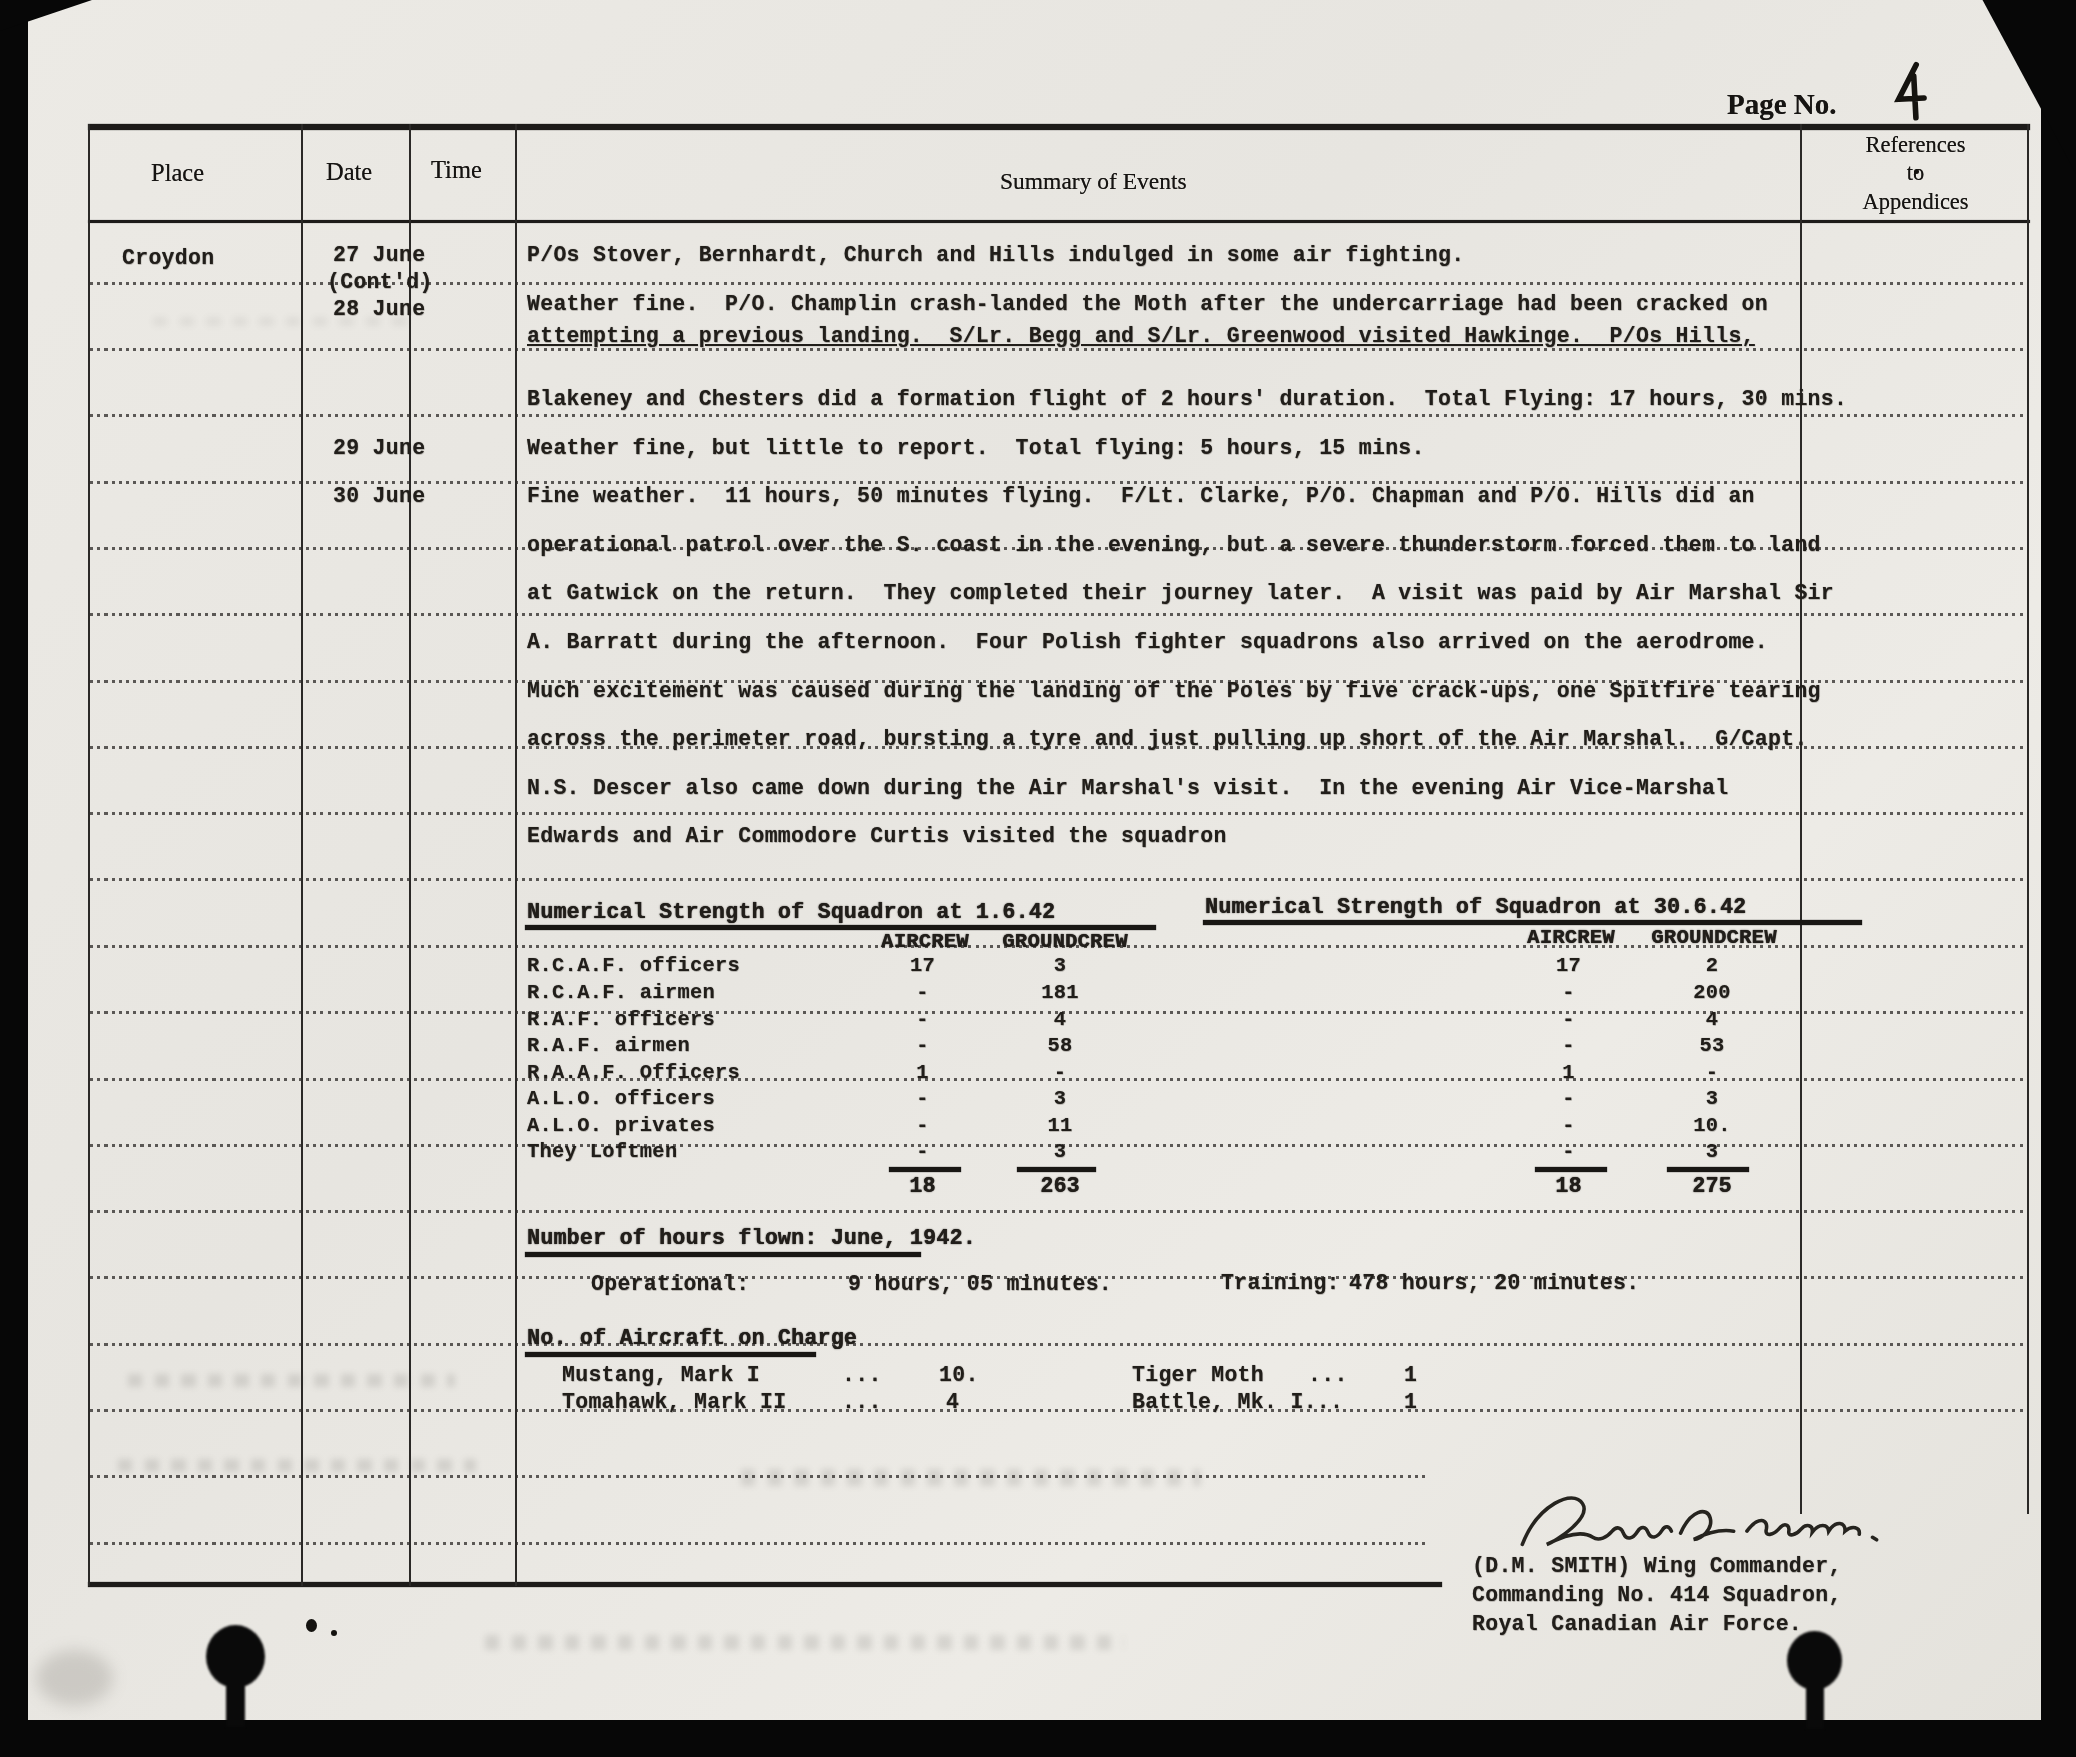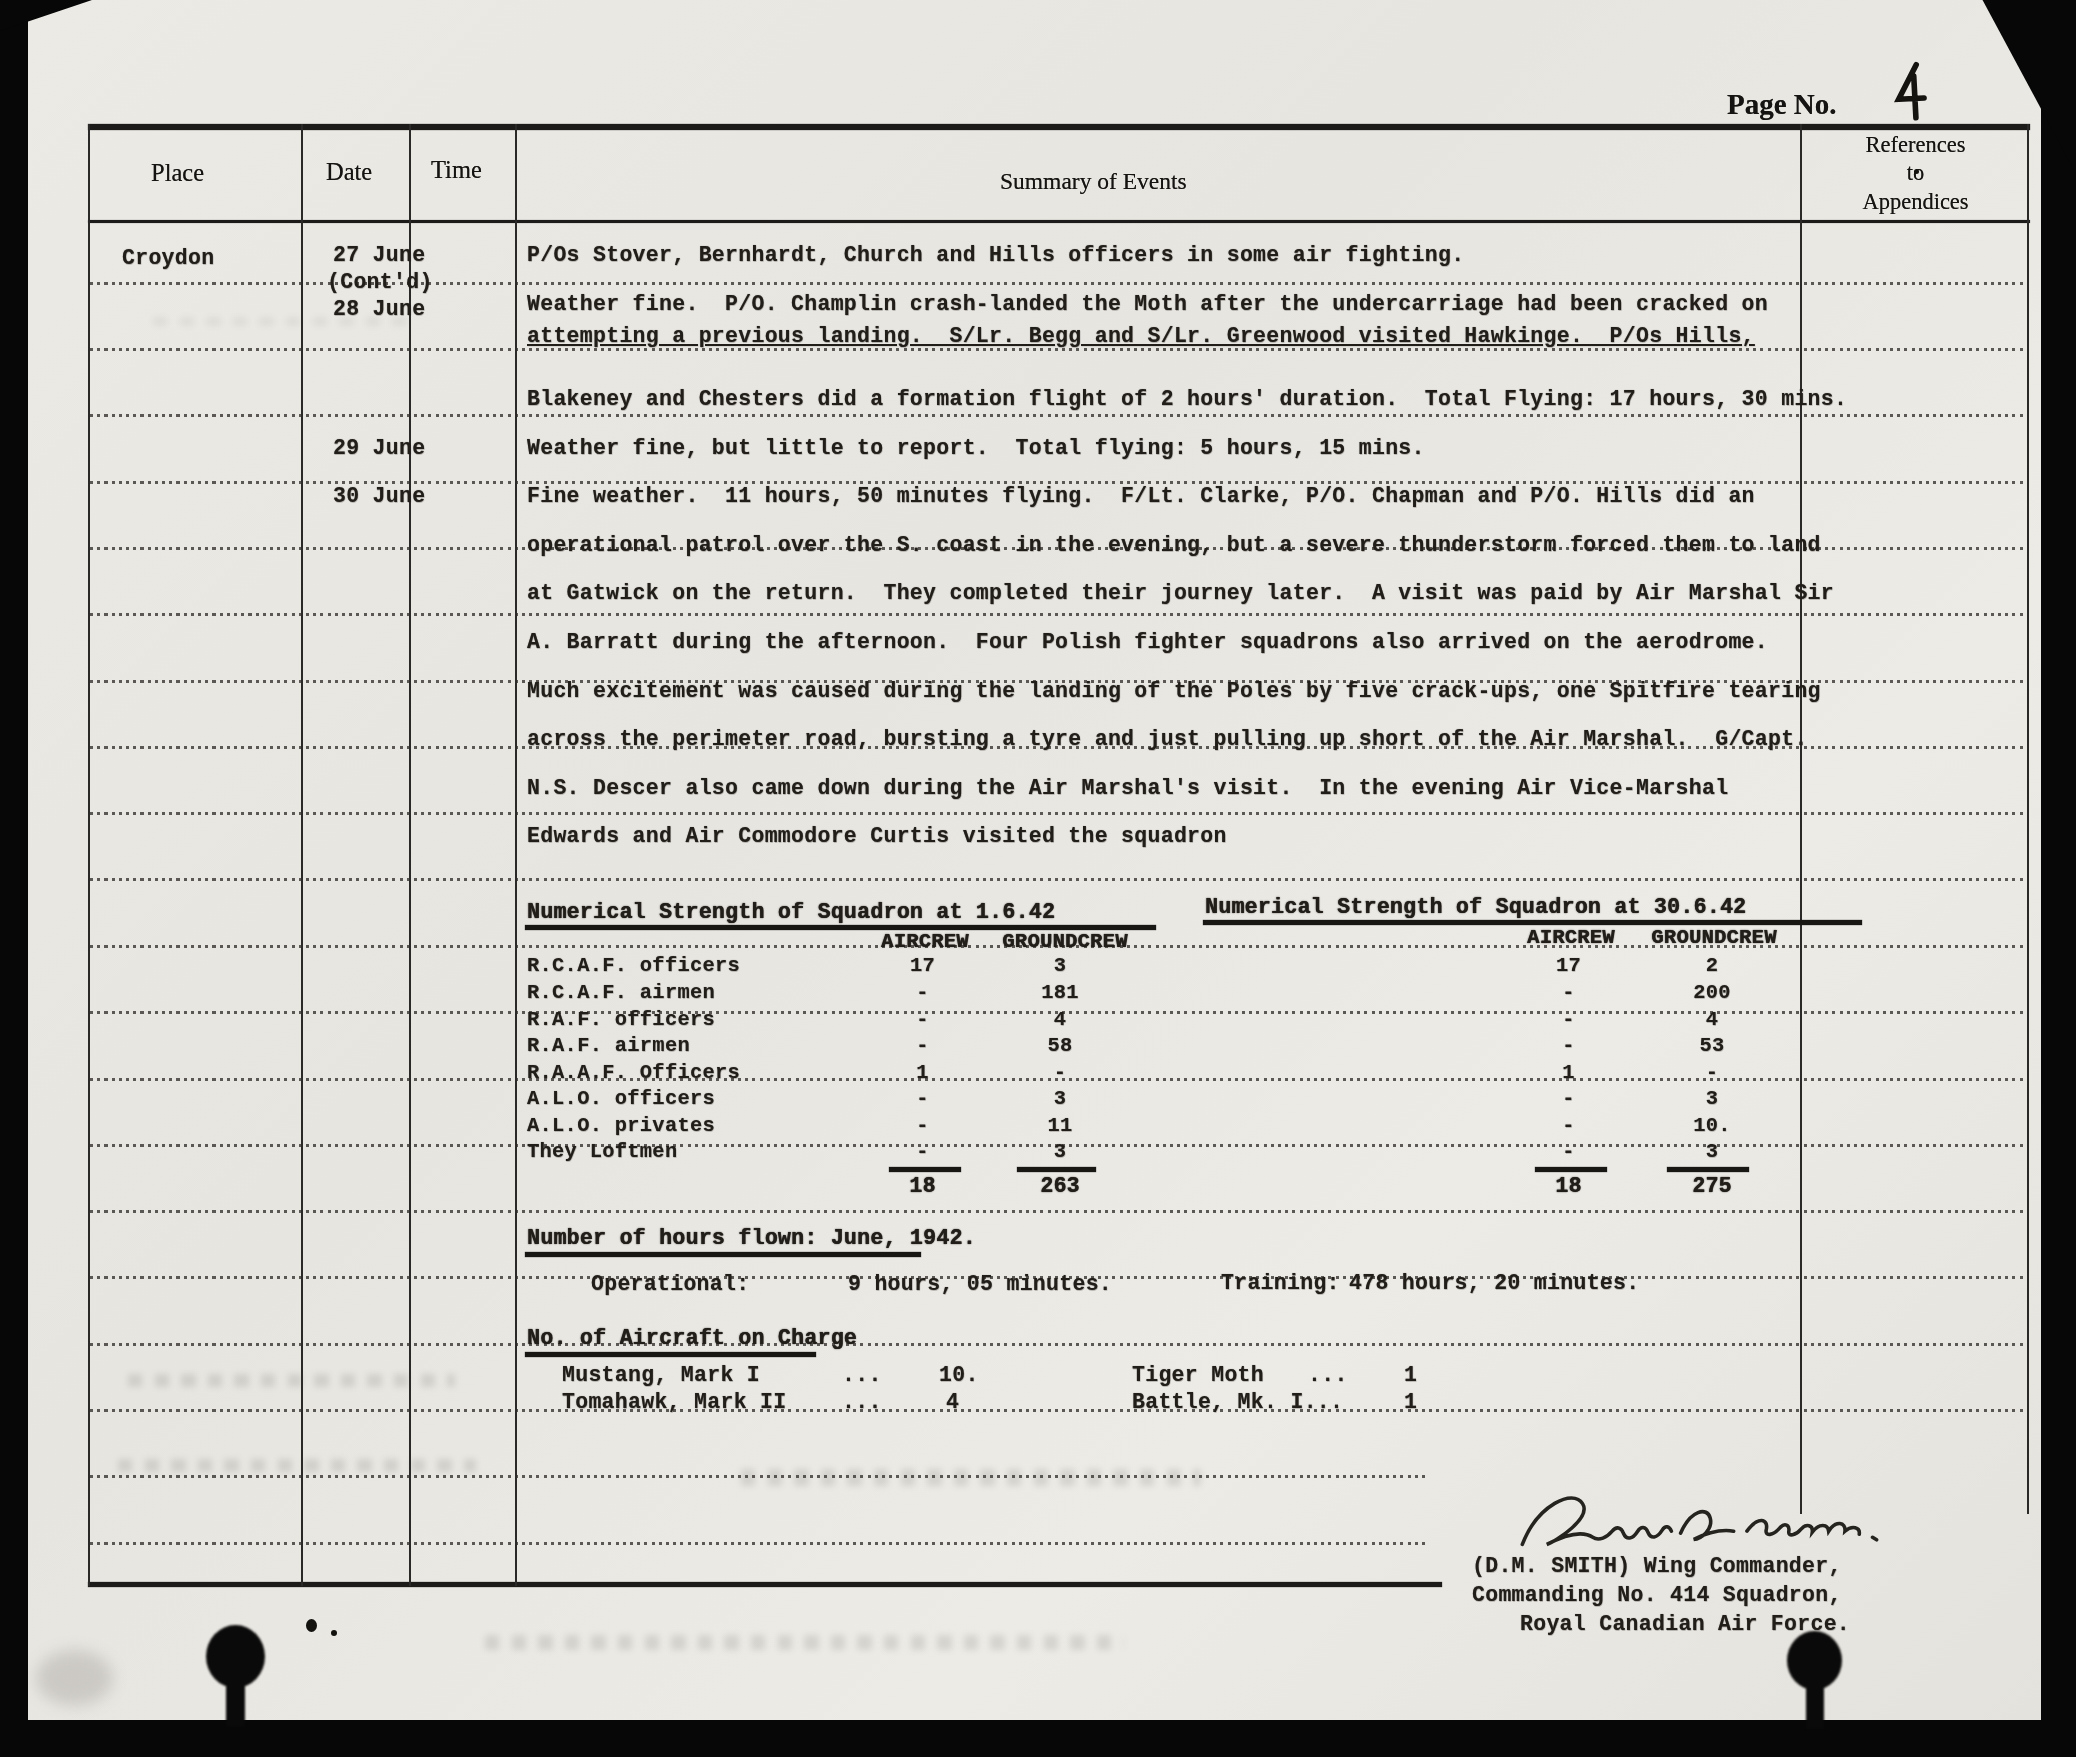"P/Os Stover, Bernhardt, Church and" div.typed { text: officers -> indulged }
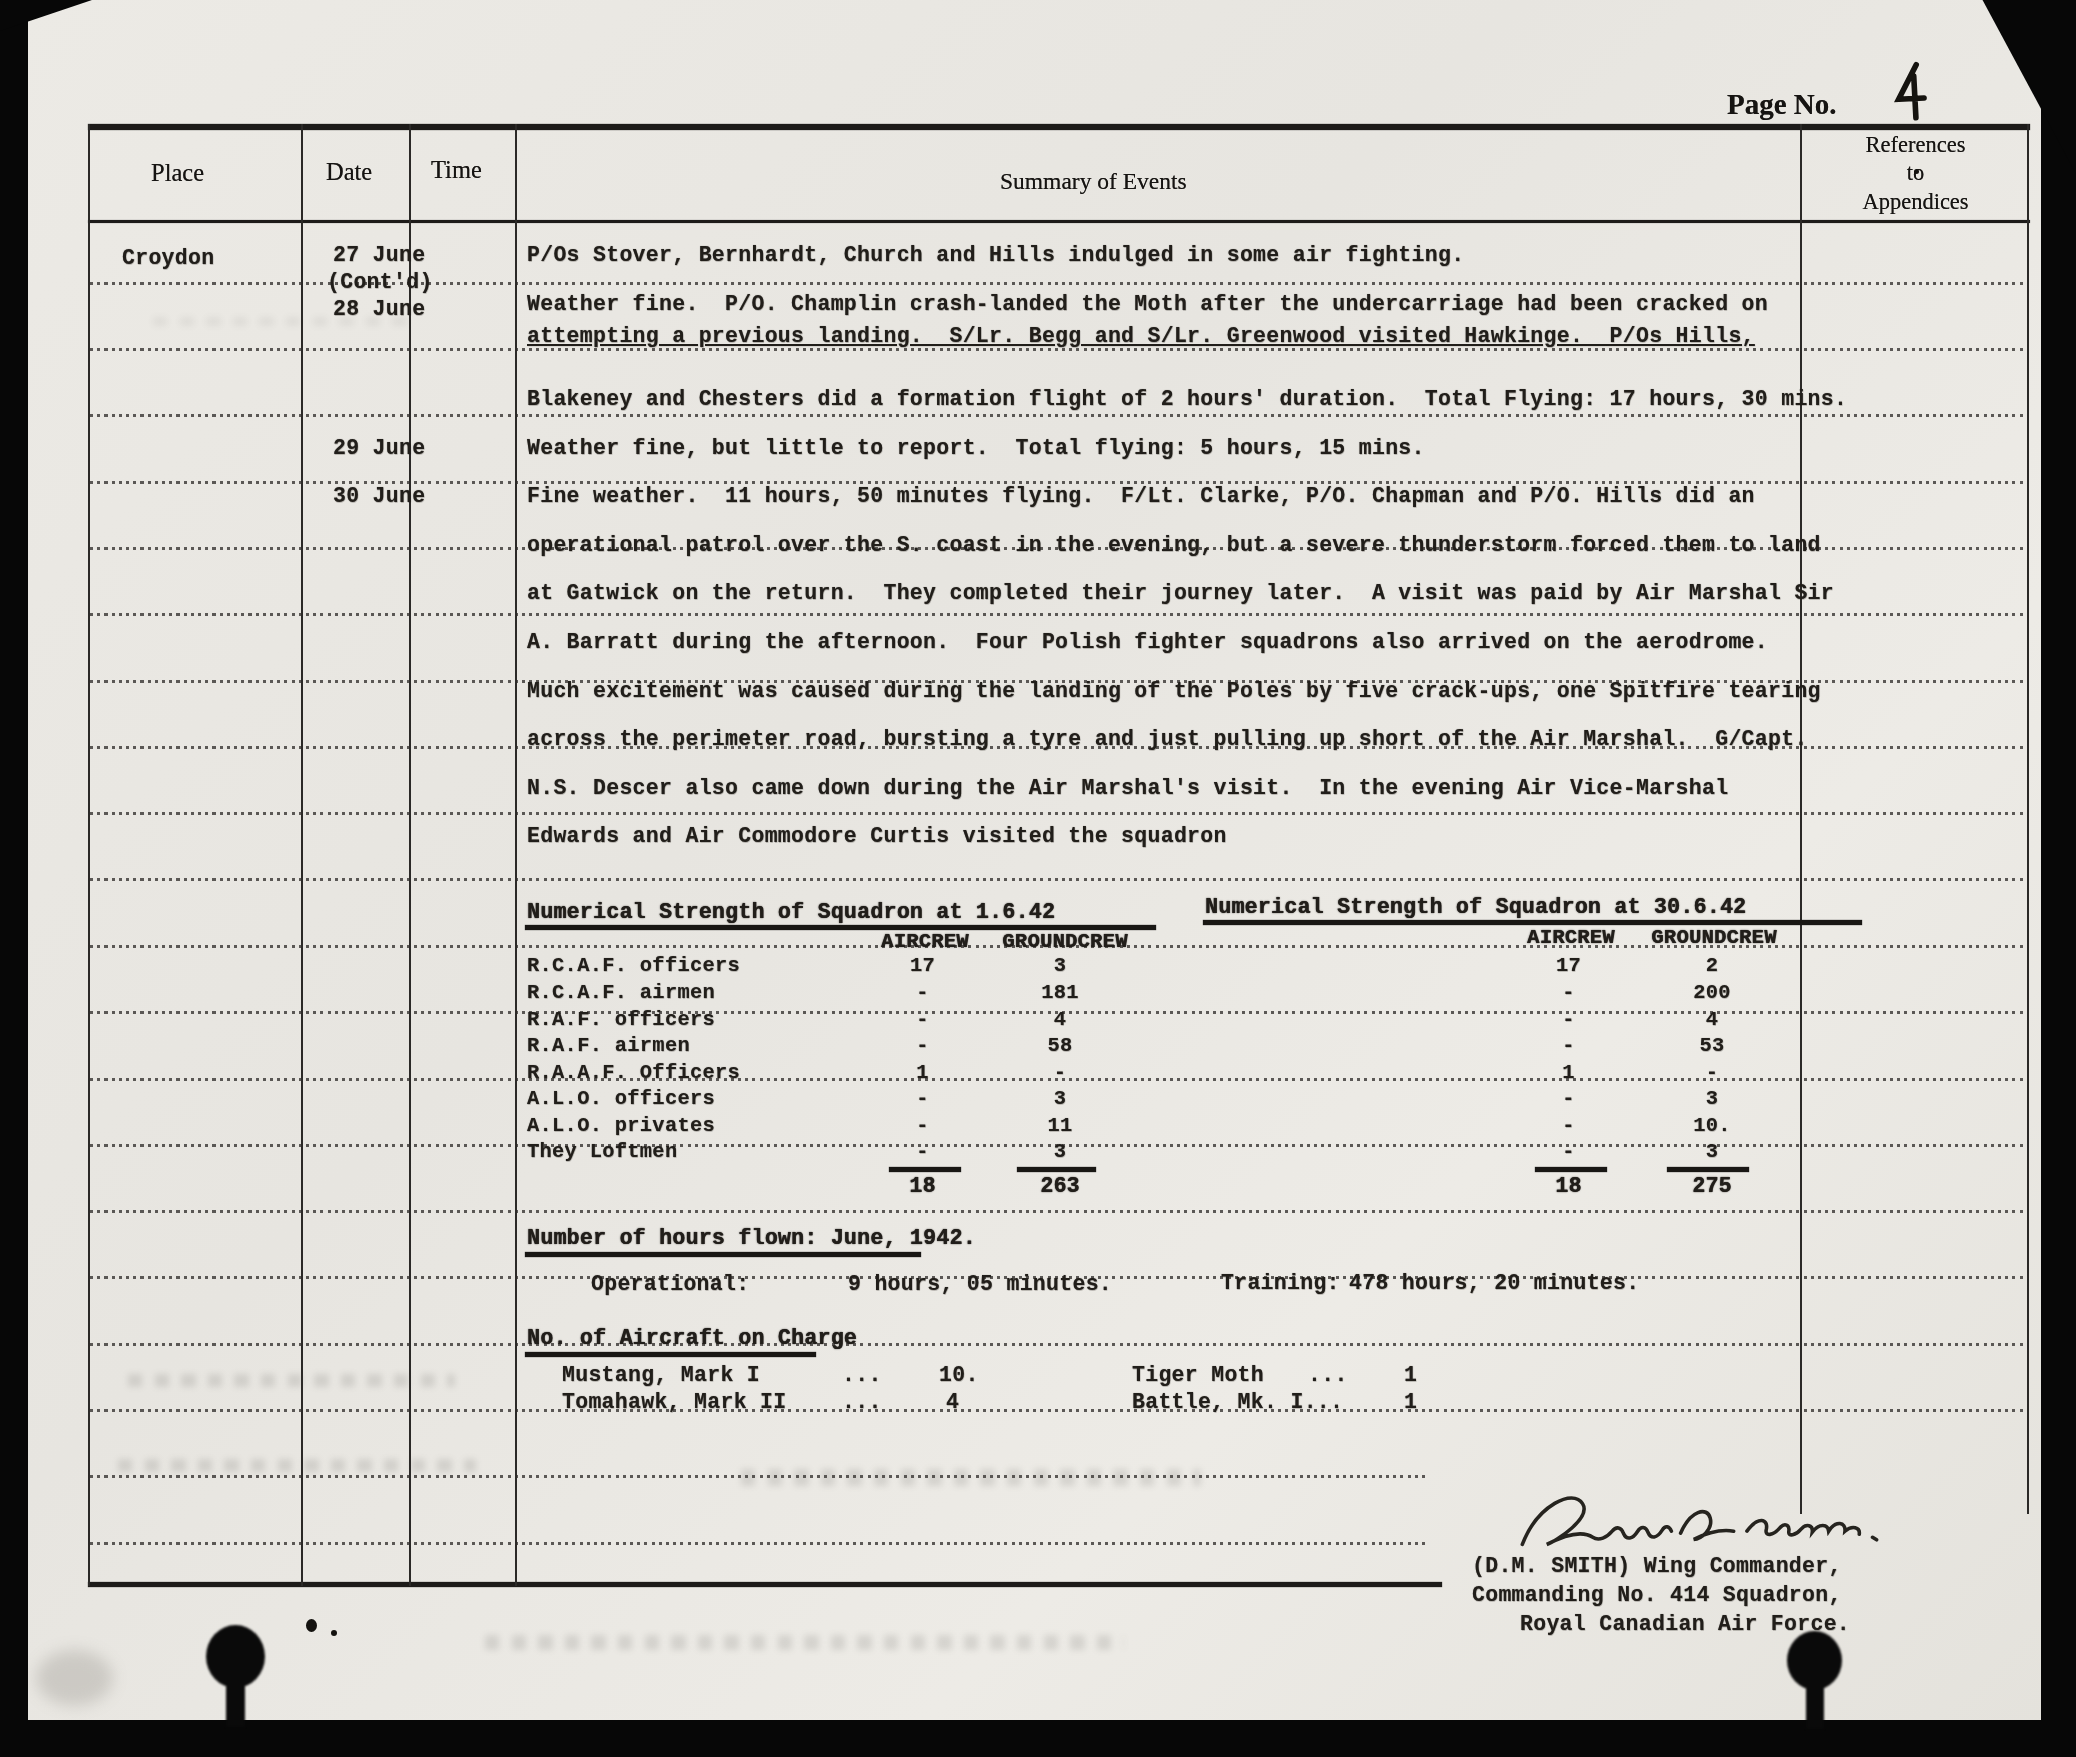"Royal Canadian Air Force." div.typed { margin-left: 48px -> none }
